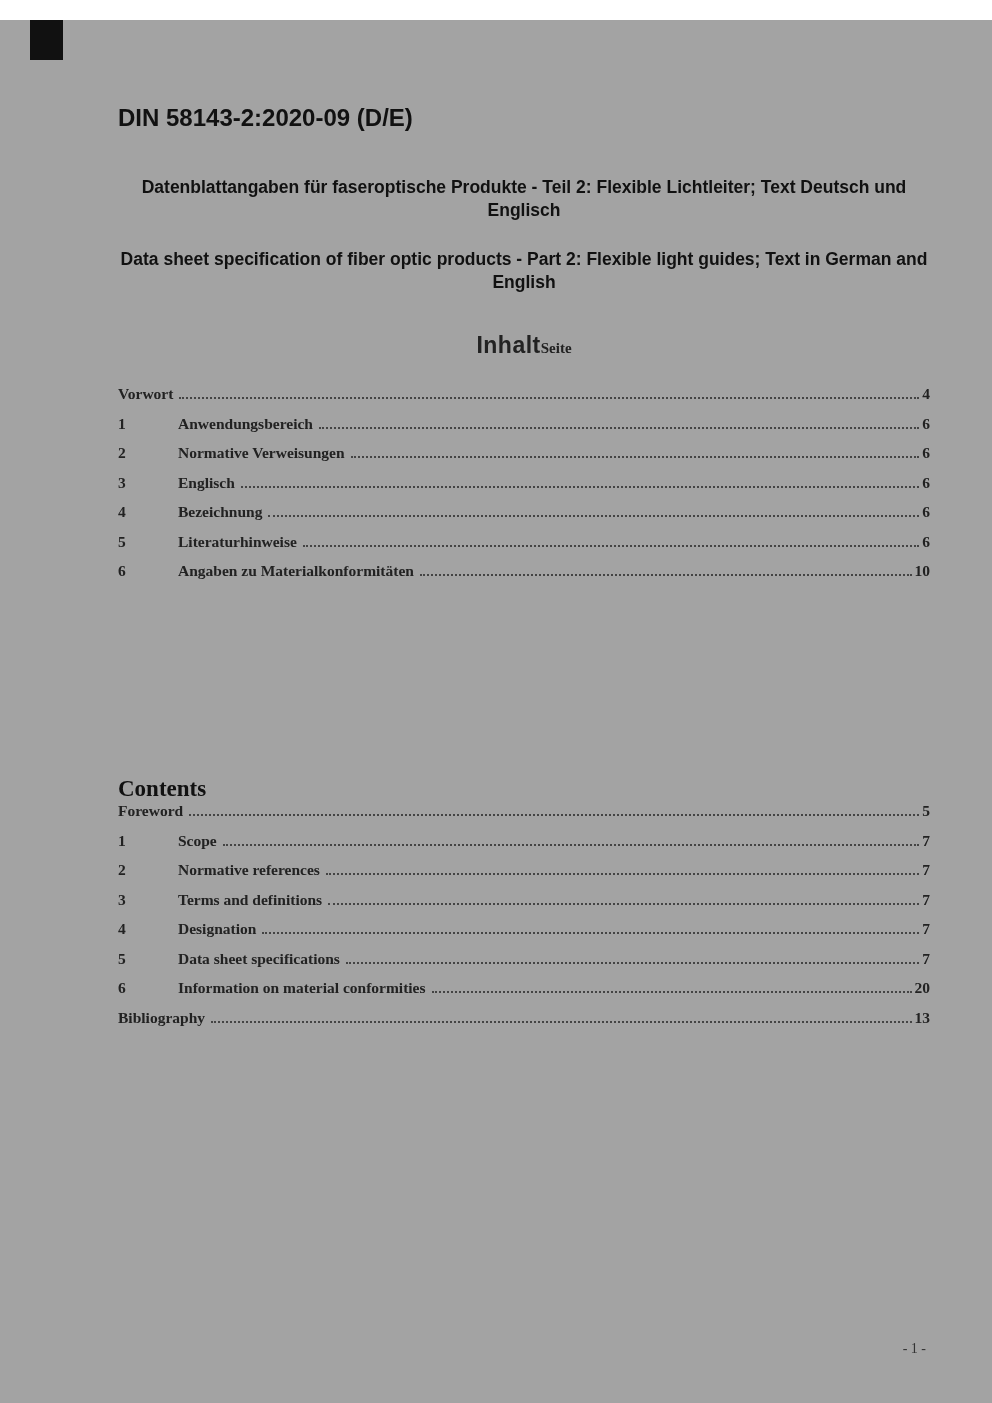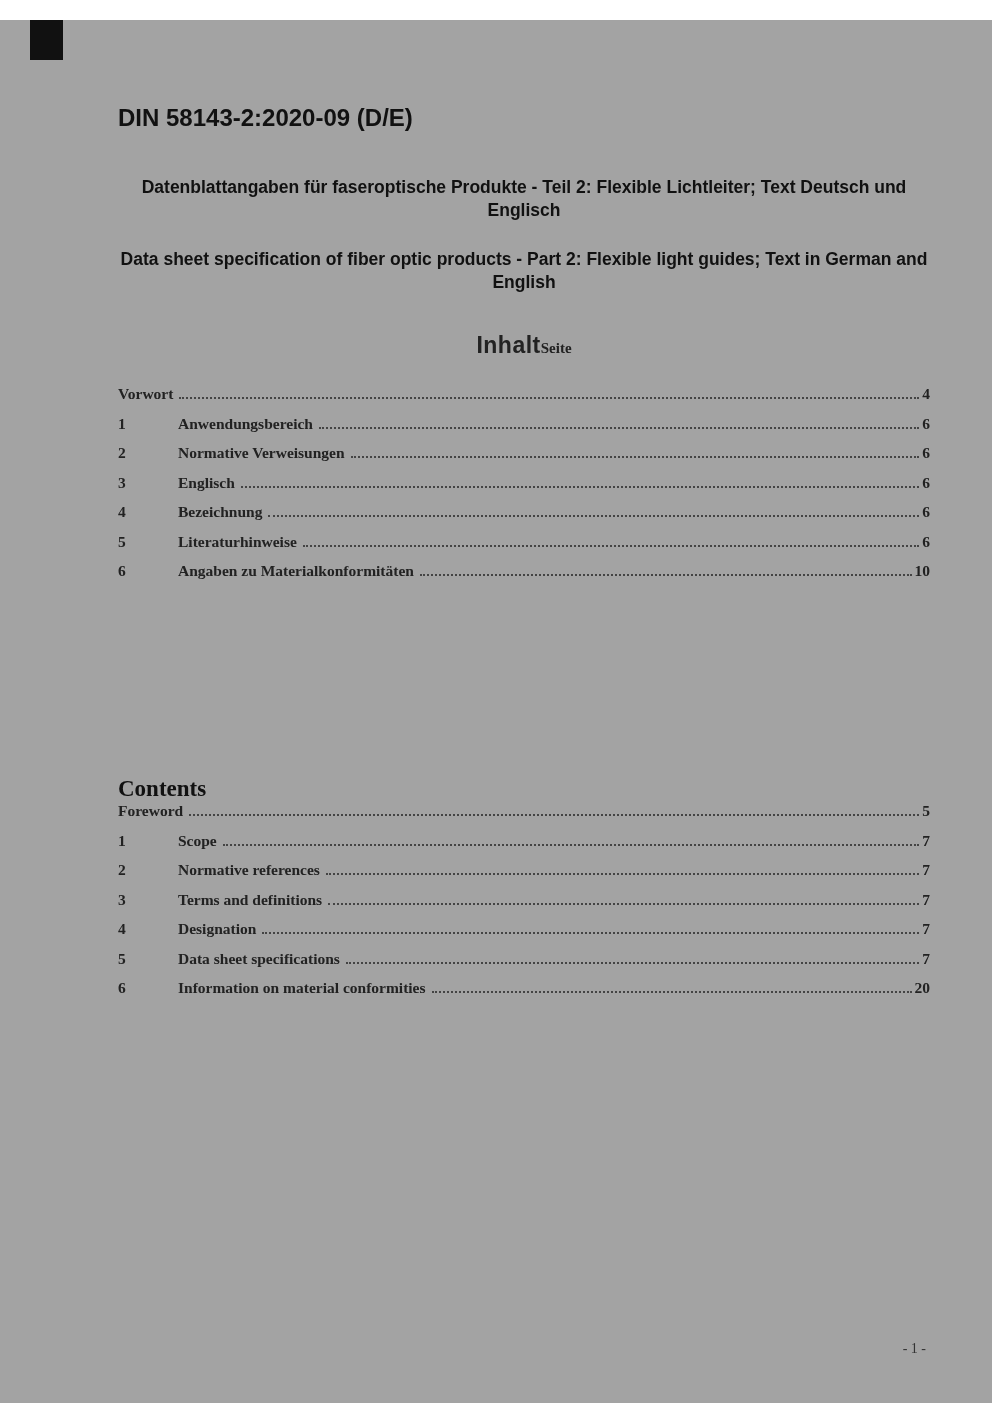"Bibliography" div.toc-row { html: none -> <div> <span>Bibliography</span> <span></span> <span>13</span> </div> }
